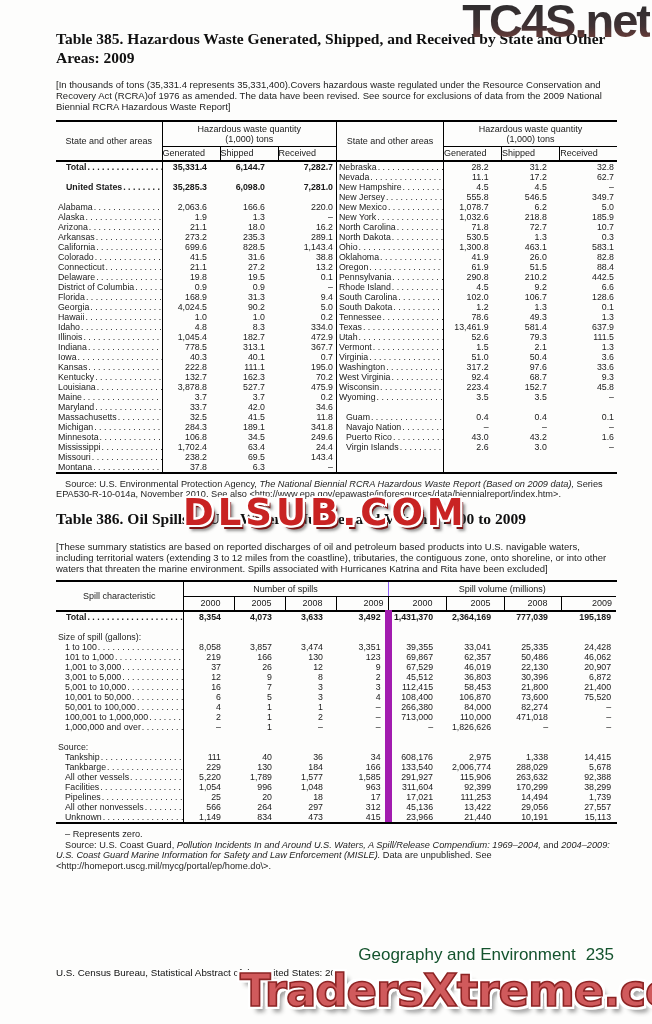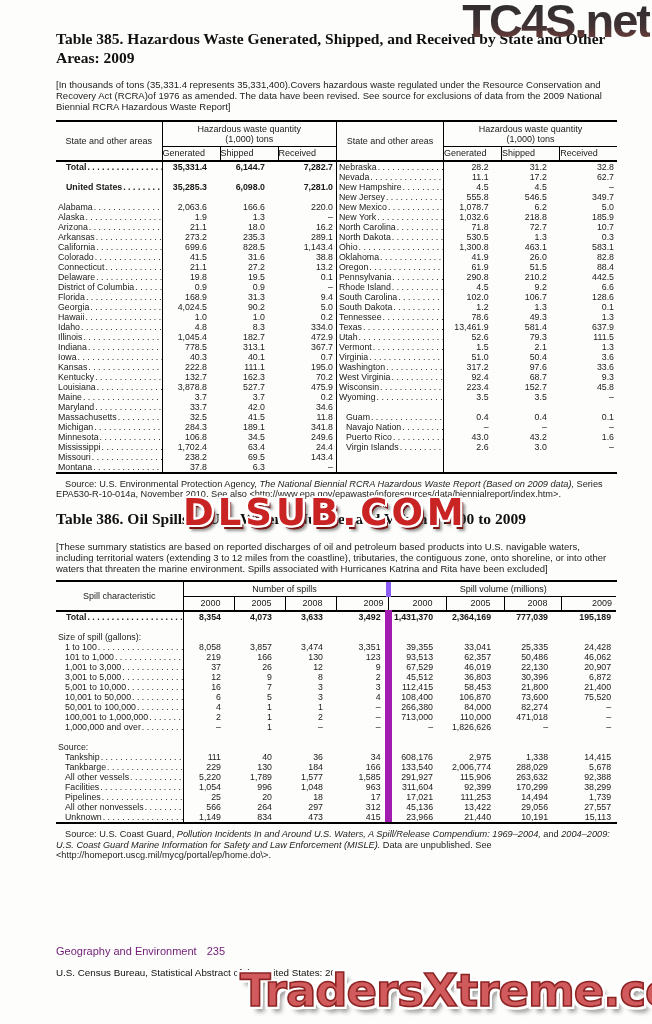"Number of spills" .t386 .grouph.gleft { border-right: 5px solid #8b5cf6 -> 1px solid #8b5cf6 }
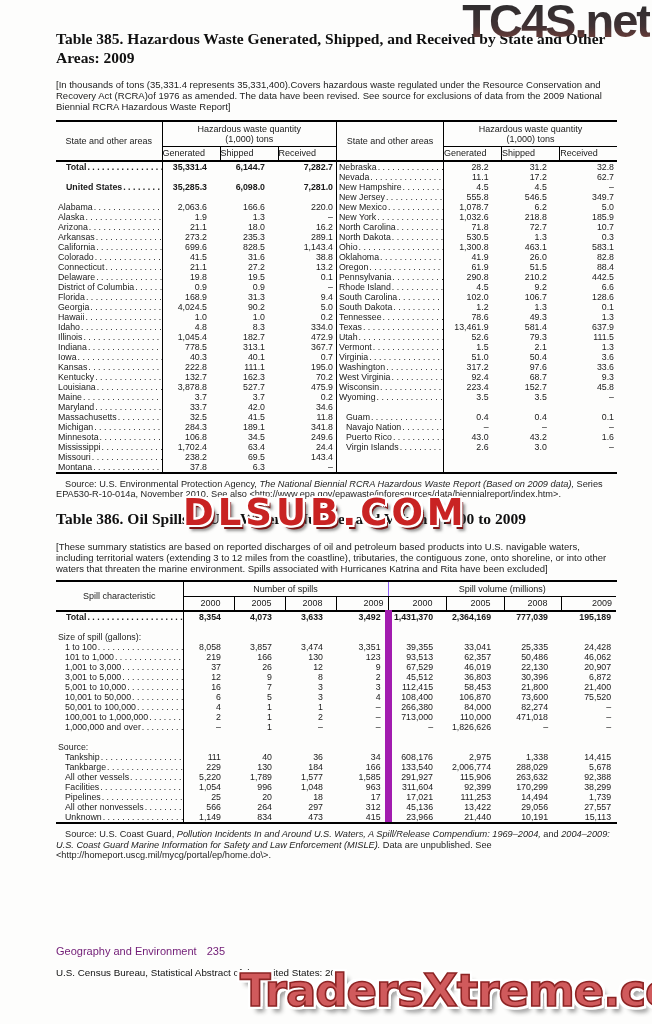"93,513" td.num { text: 93,513 -> 69,867 }
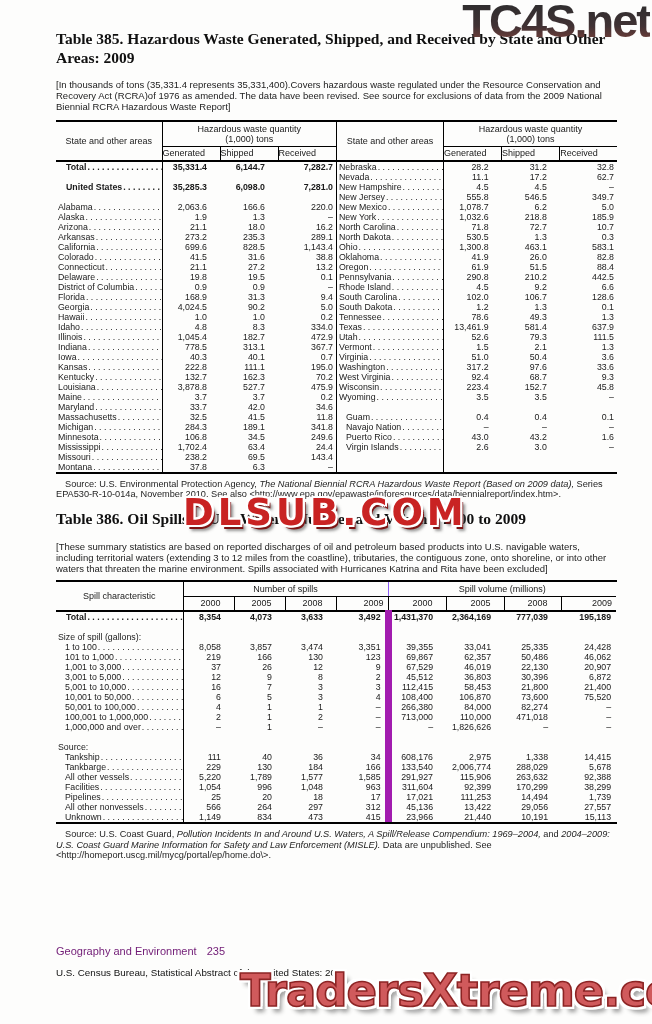"– Represents zero." p { html: none -> <p><span>– Represents zero.</span></p> }
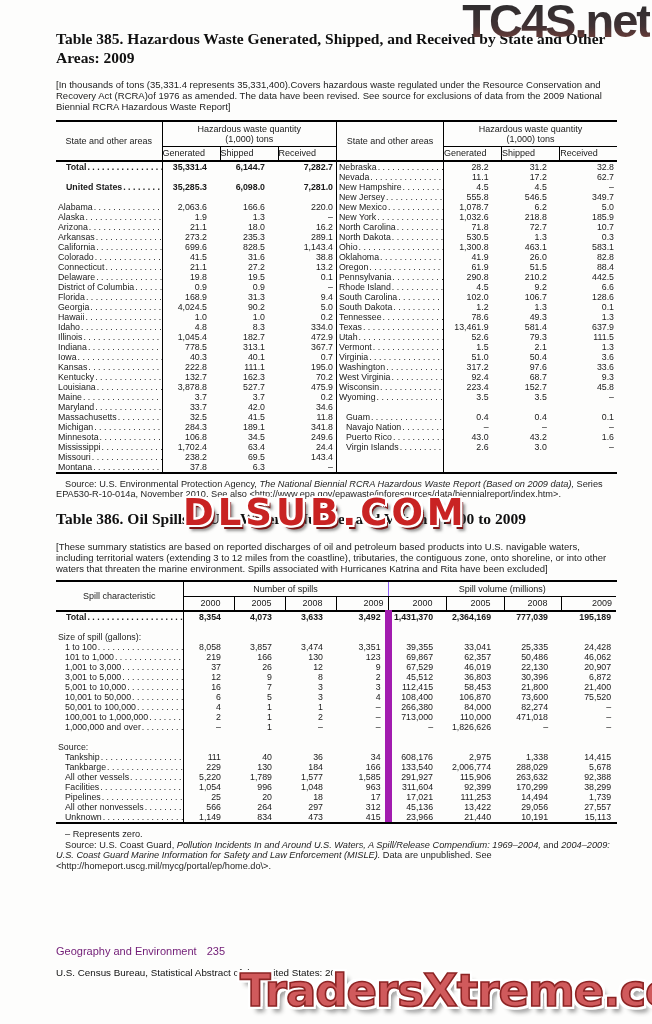"Geography and Environment" .pgfoot { color: #701a75 -> #14532d; font-size: 11px -> 17px; justify-content: flex-start -> flex-end }
